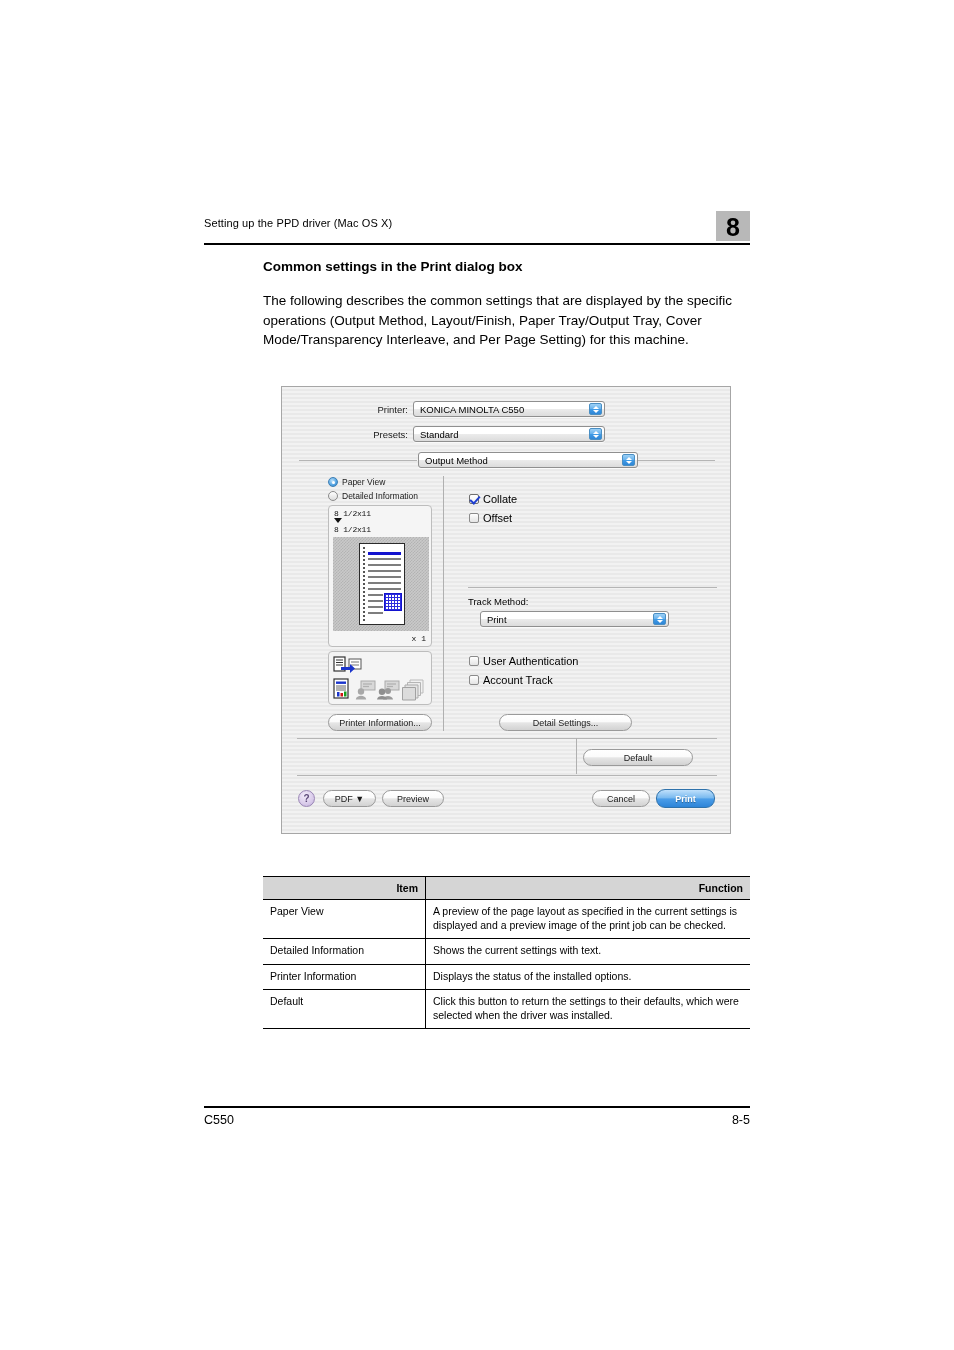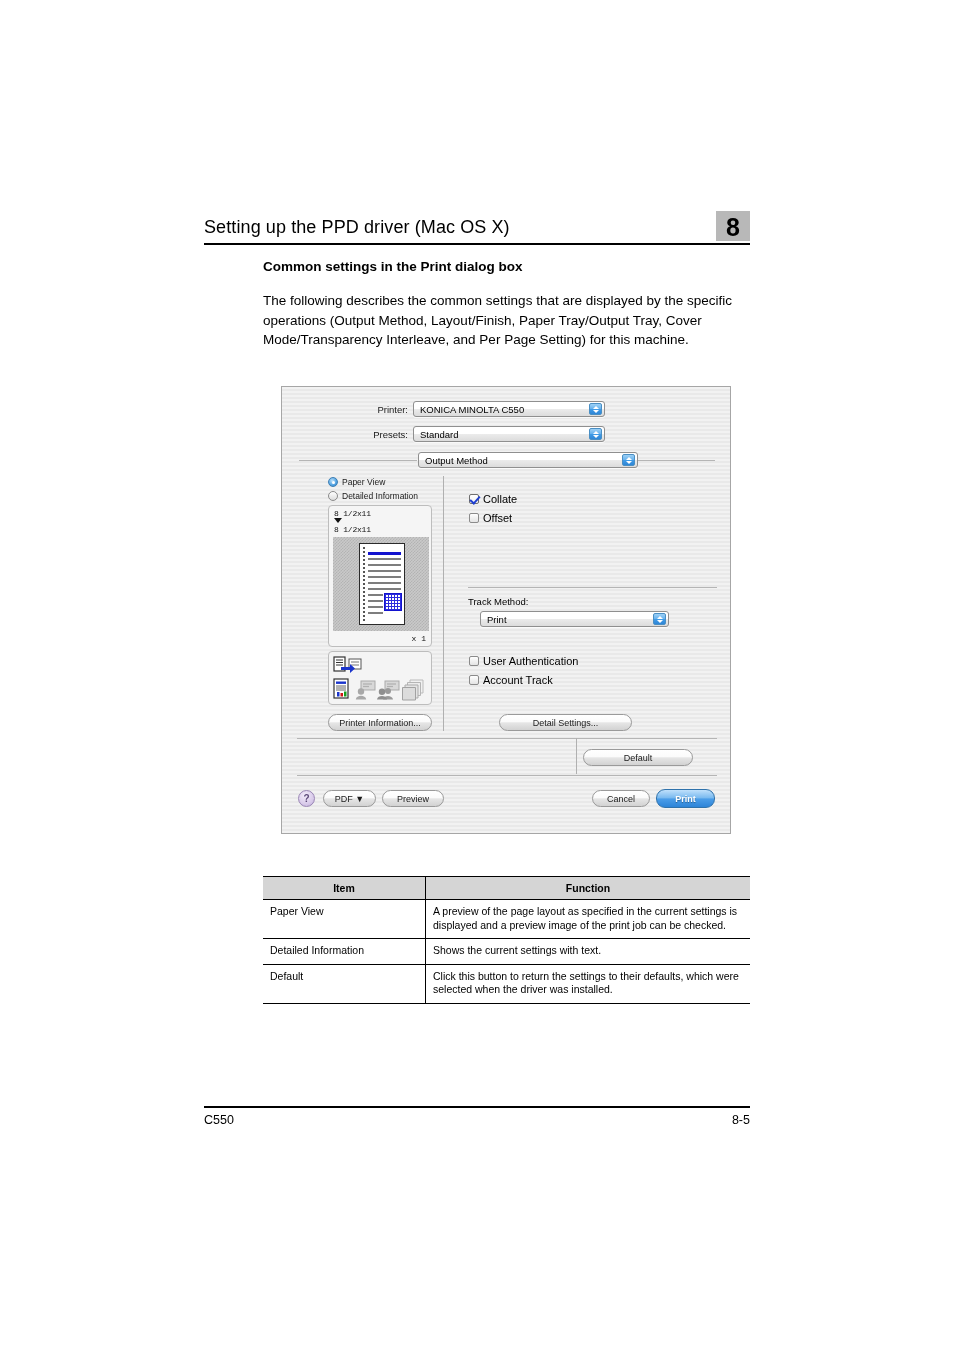"Setting up the PPD driver" .page-header-title { font-size: 18px -> 11px }
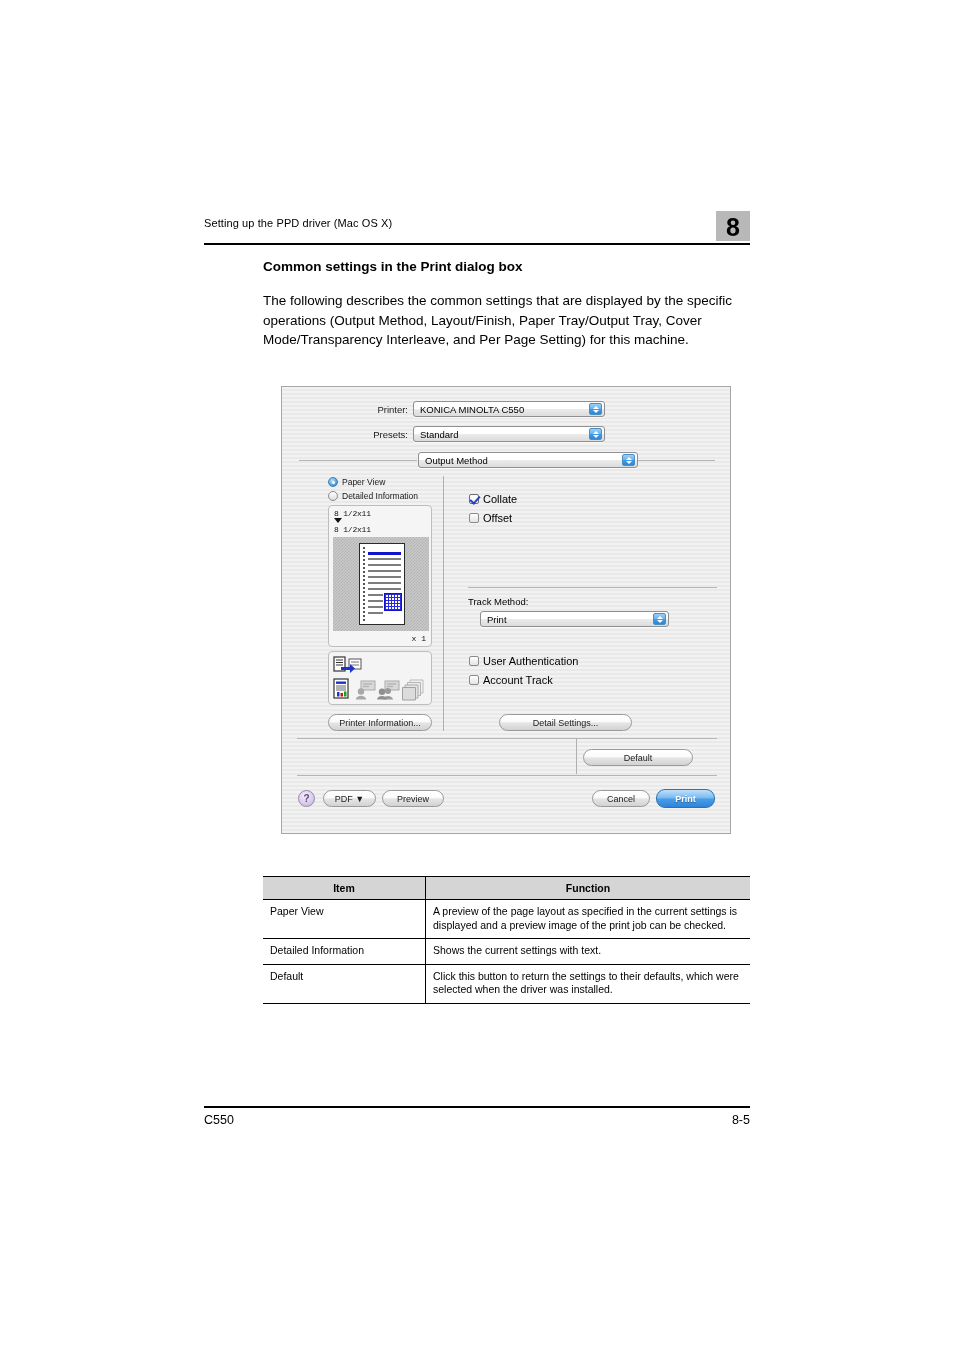"Item" .spec-table th { text-align: center -> right }
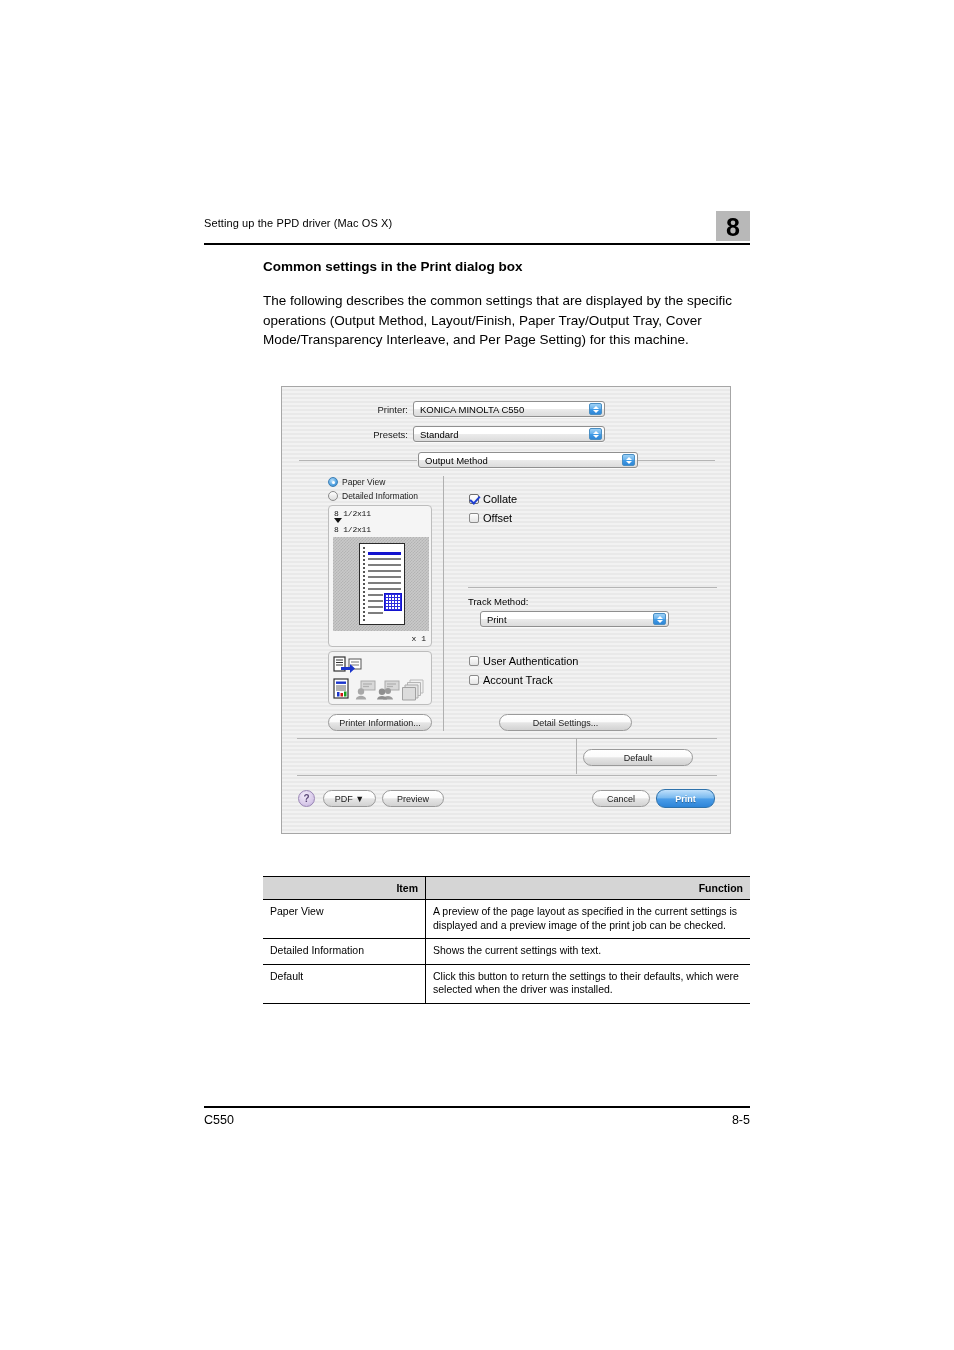"Printer Information" tr { html: none -> <tr> <td>Printer Information</td> <td>Displays the status of the installed options.</td> </tr> }
